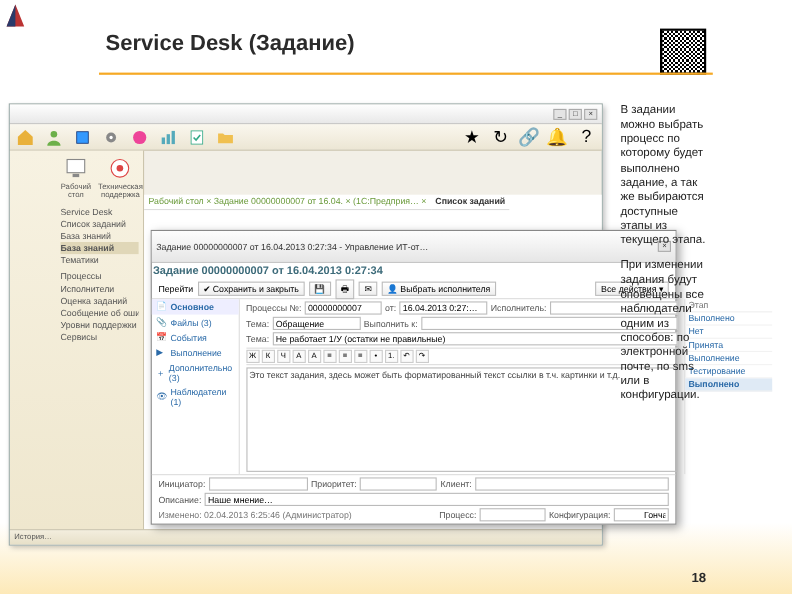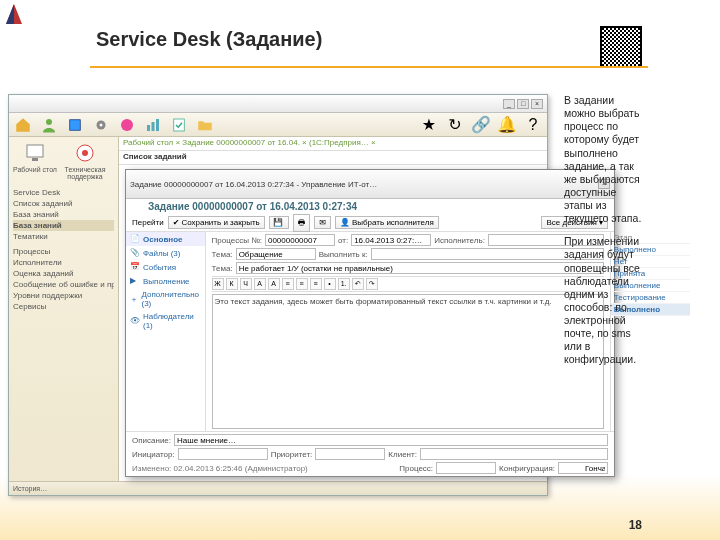"Рабочий стол × Задание 00000000007" .main { flex-direction: column -> row; margin-top: none -> 40px }
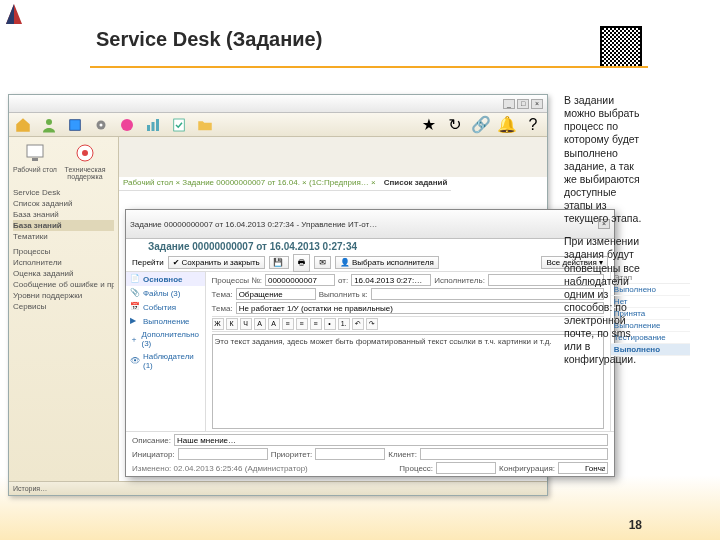"Service Desk" .sidebar { padding-left: none -> 42px; width: 110px -> 122px }
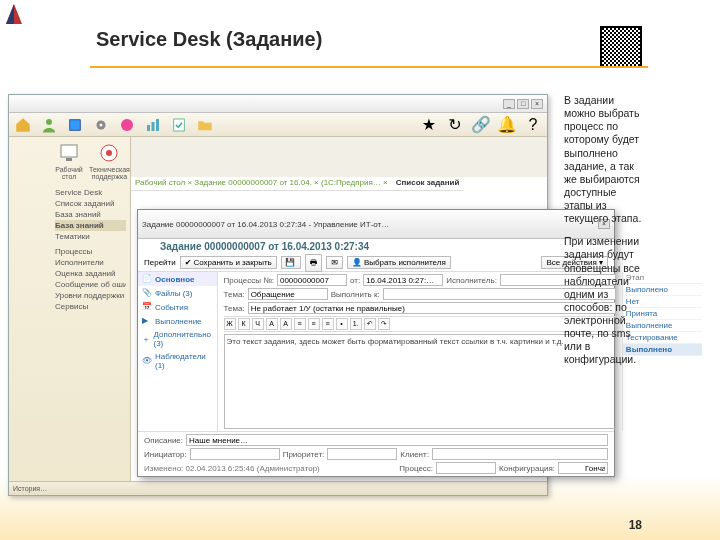"Задание 00000000007 от 16.04.2013 0:27:34" .tw-header { padding: 2px 22px -> 2px 1px }
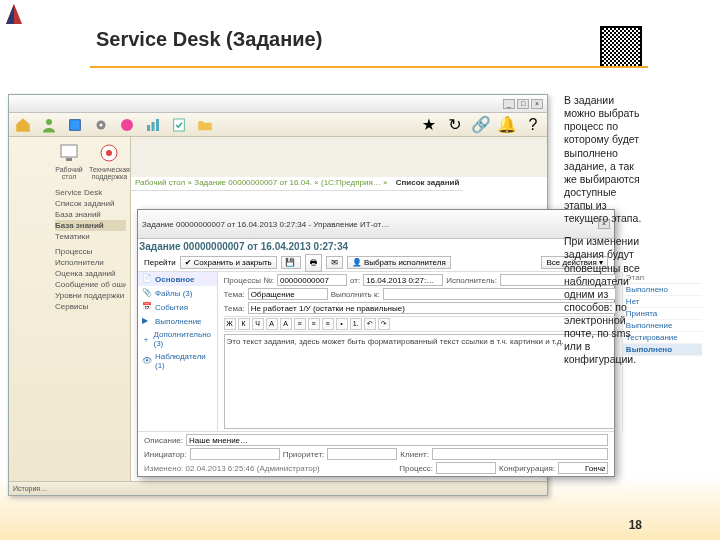"Описание:" div.row { order: before "Инициатор:" -> after "Инициатор:" }
